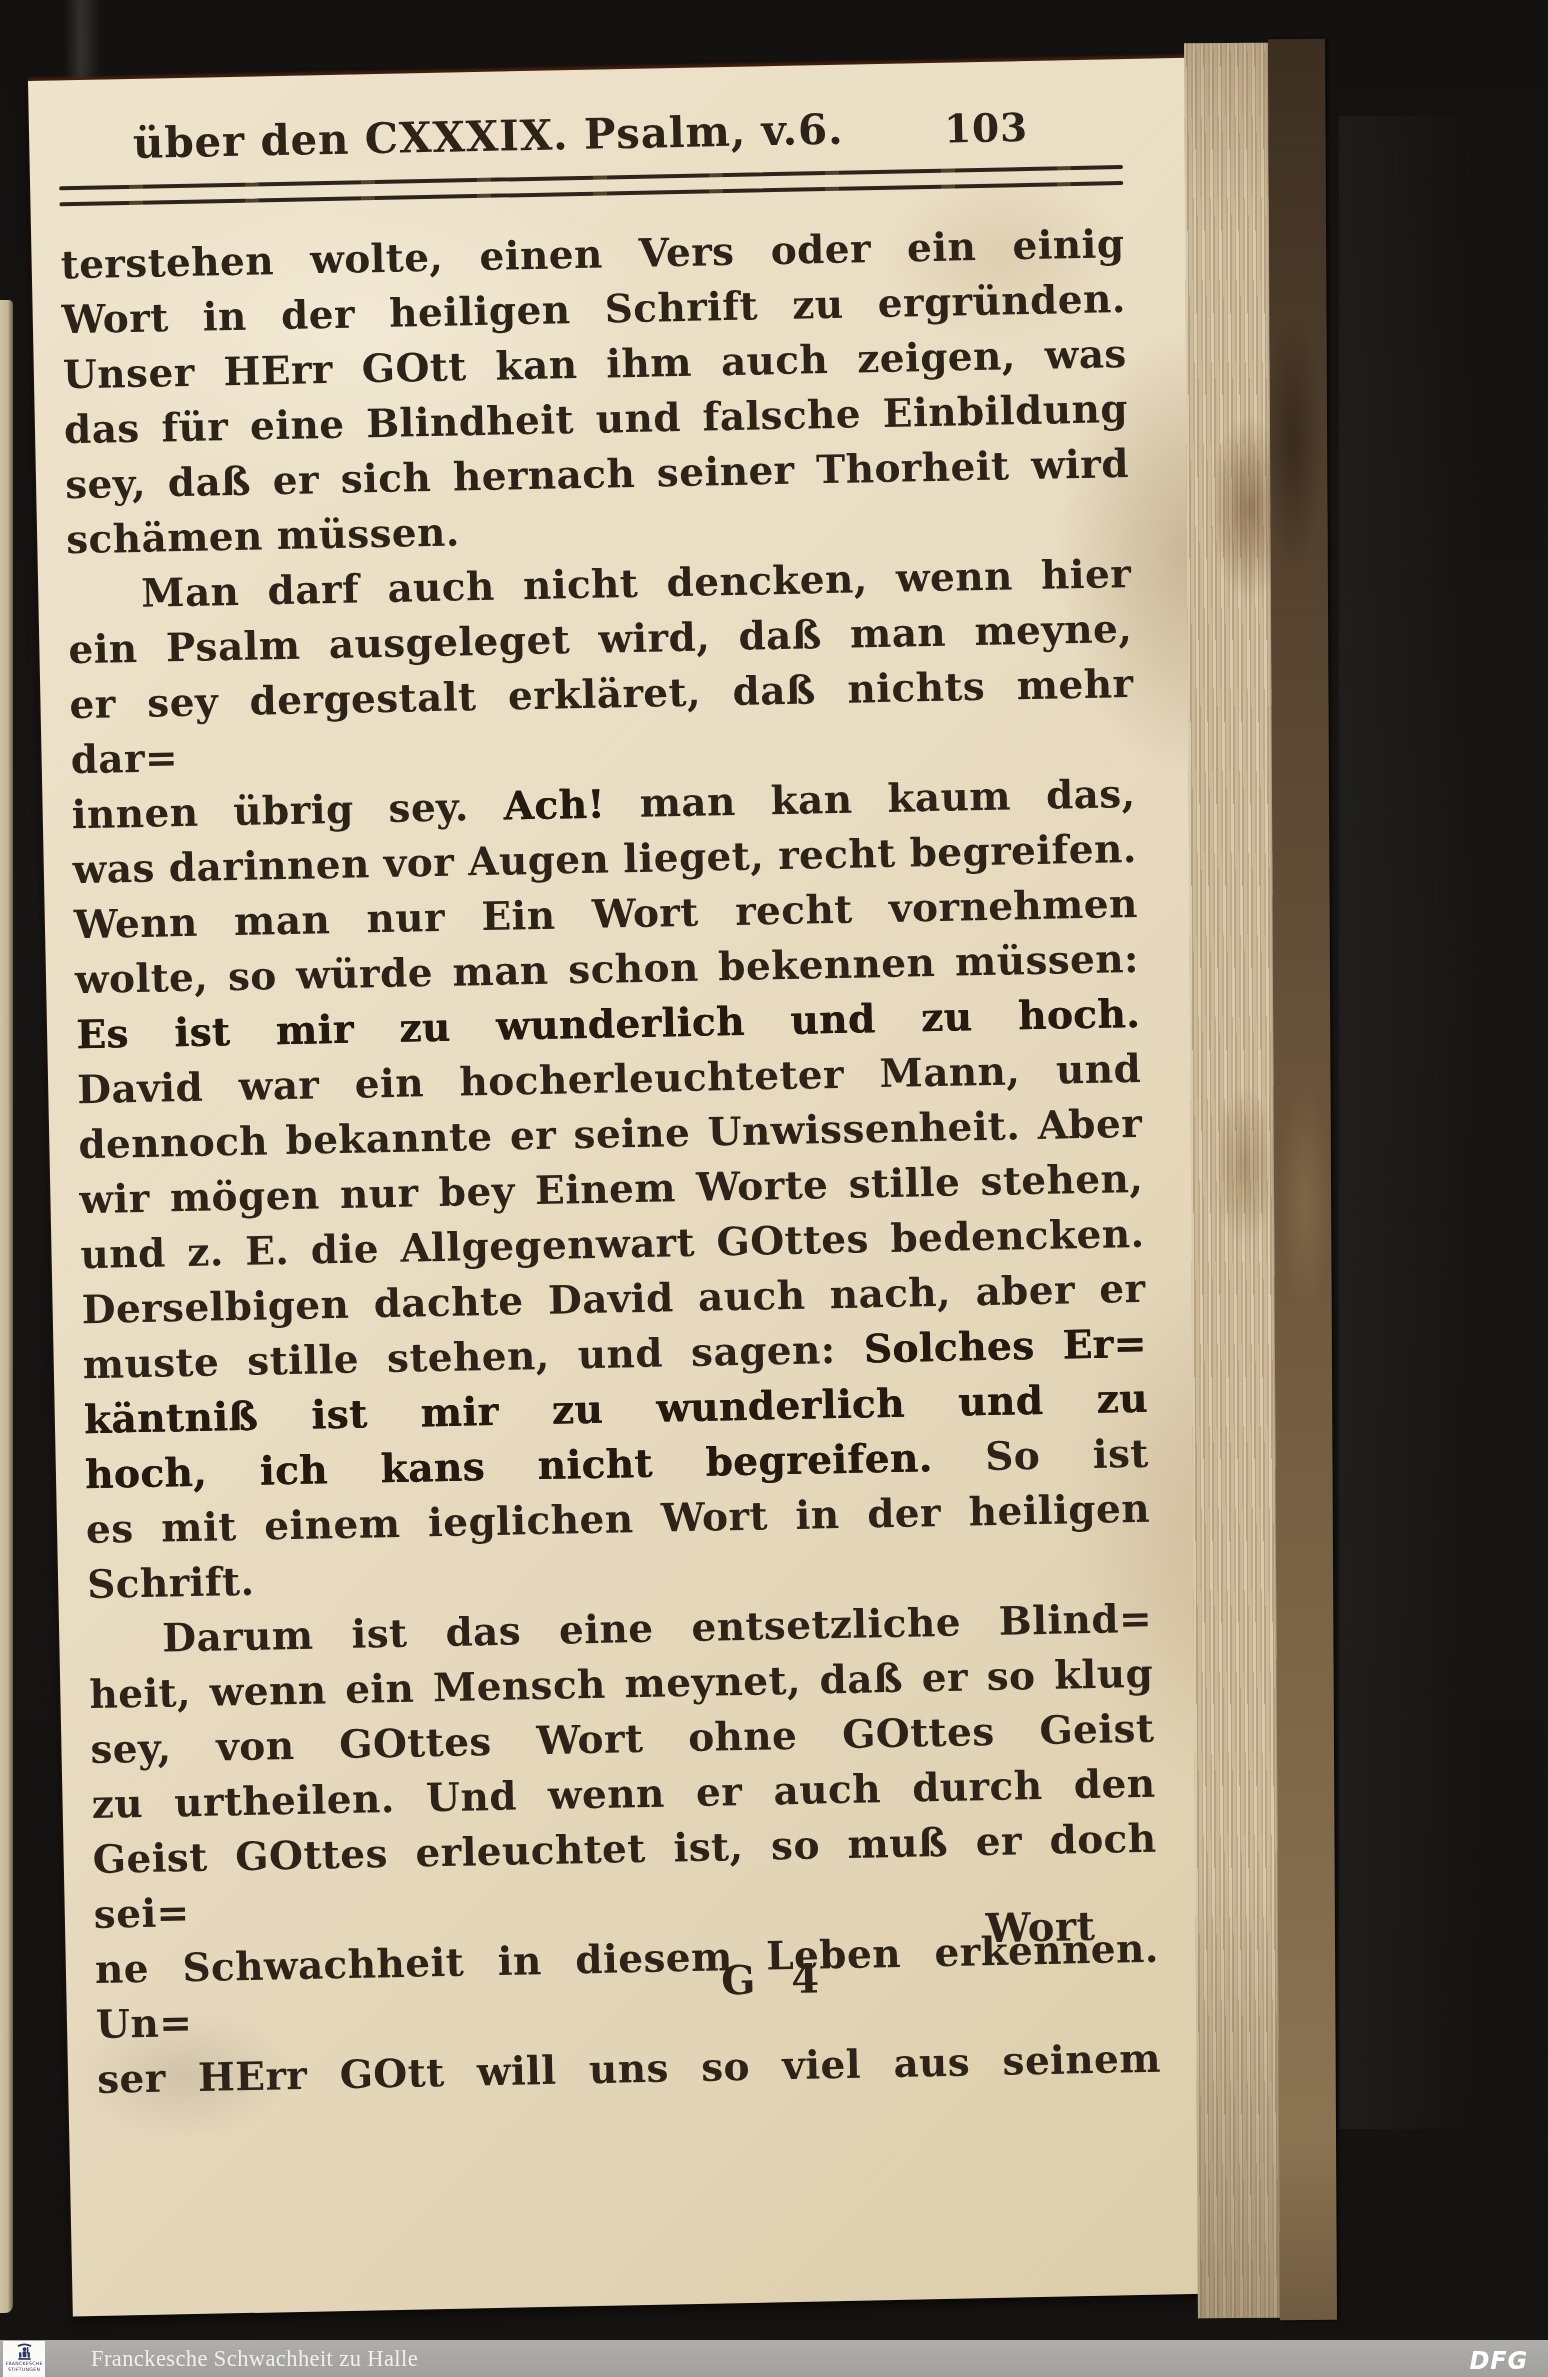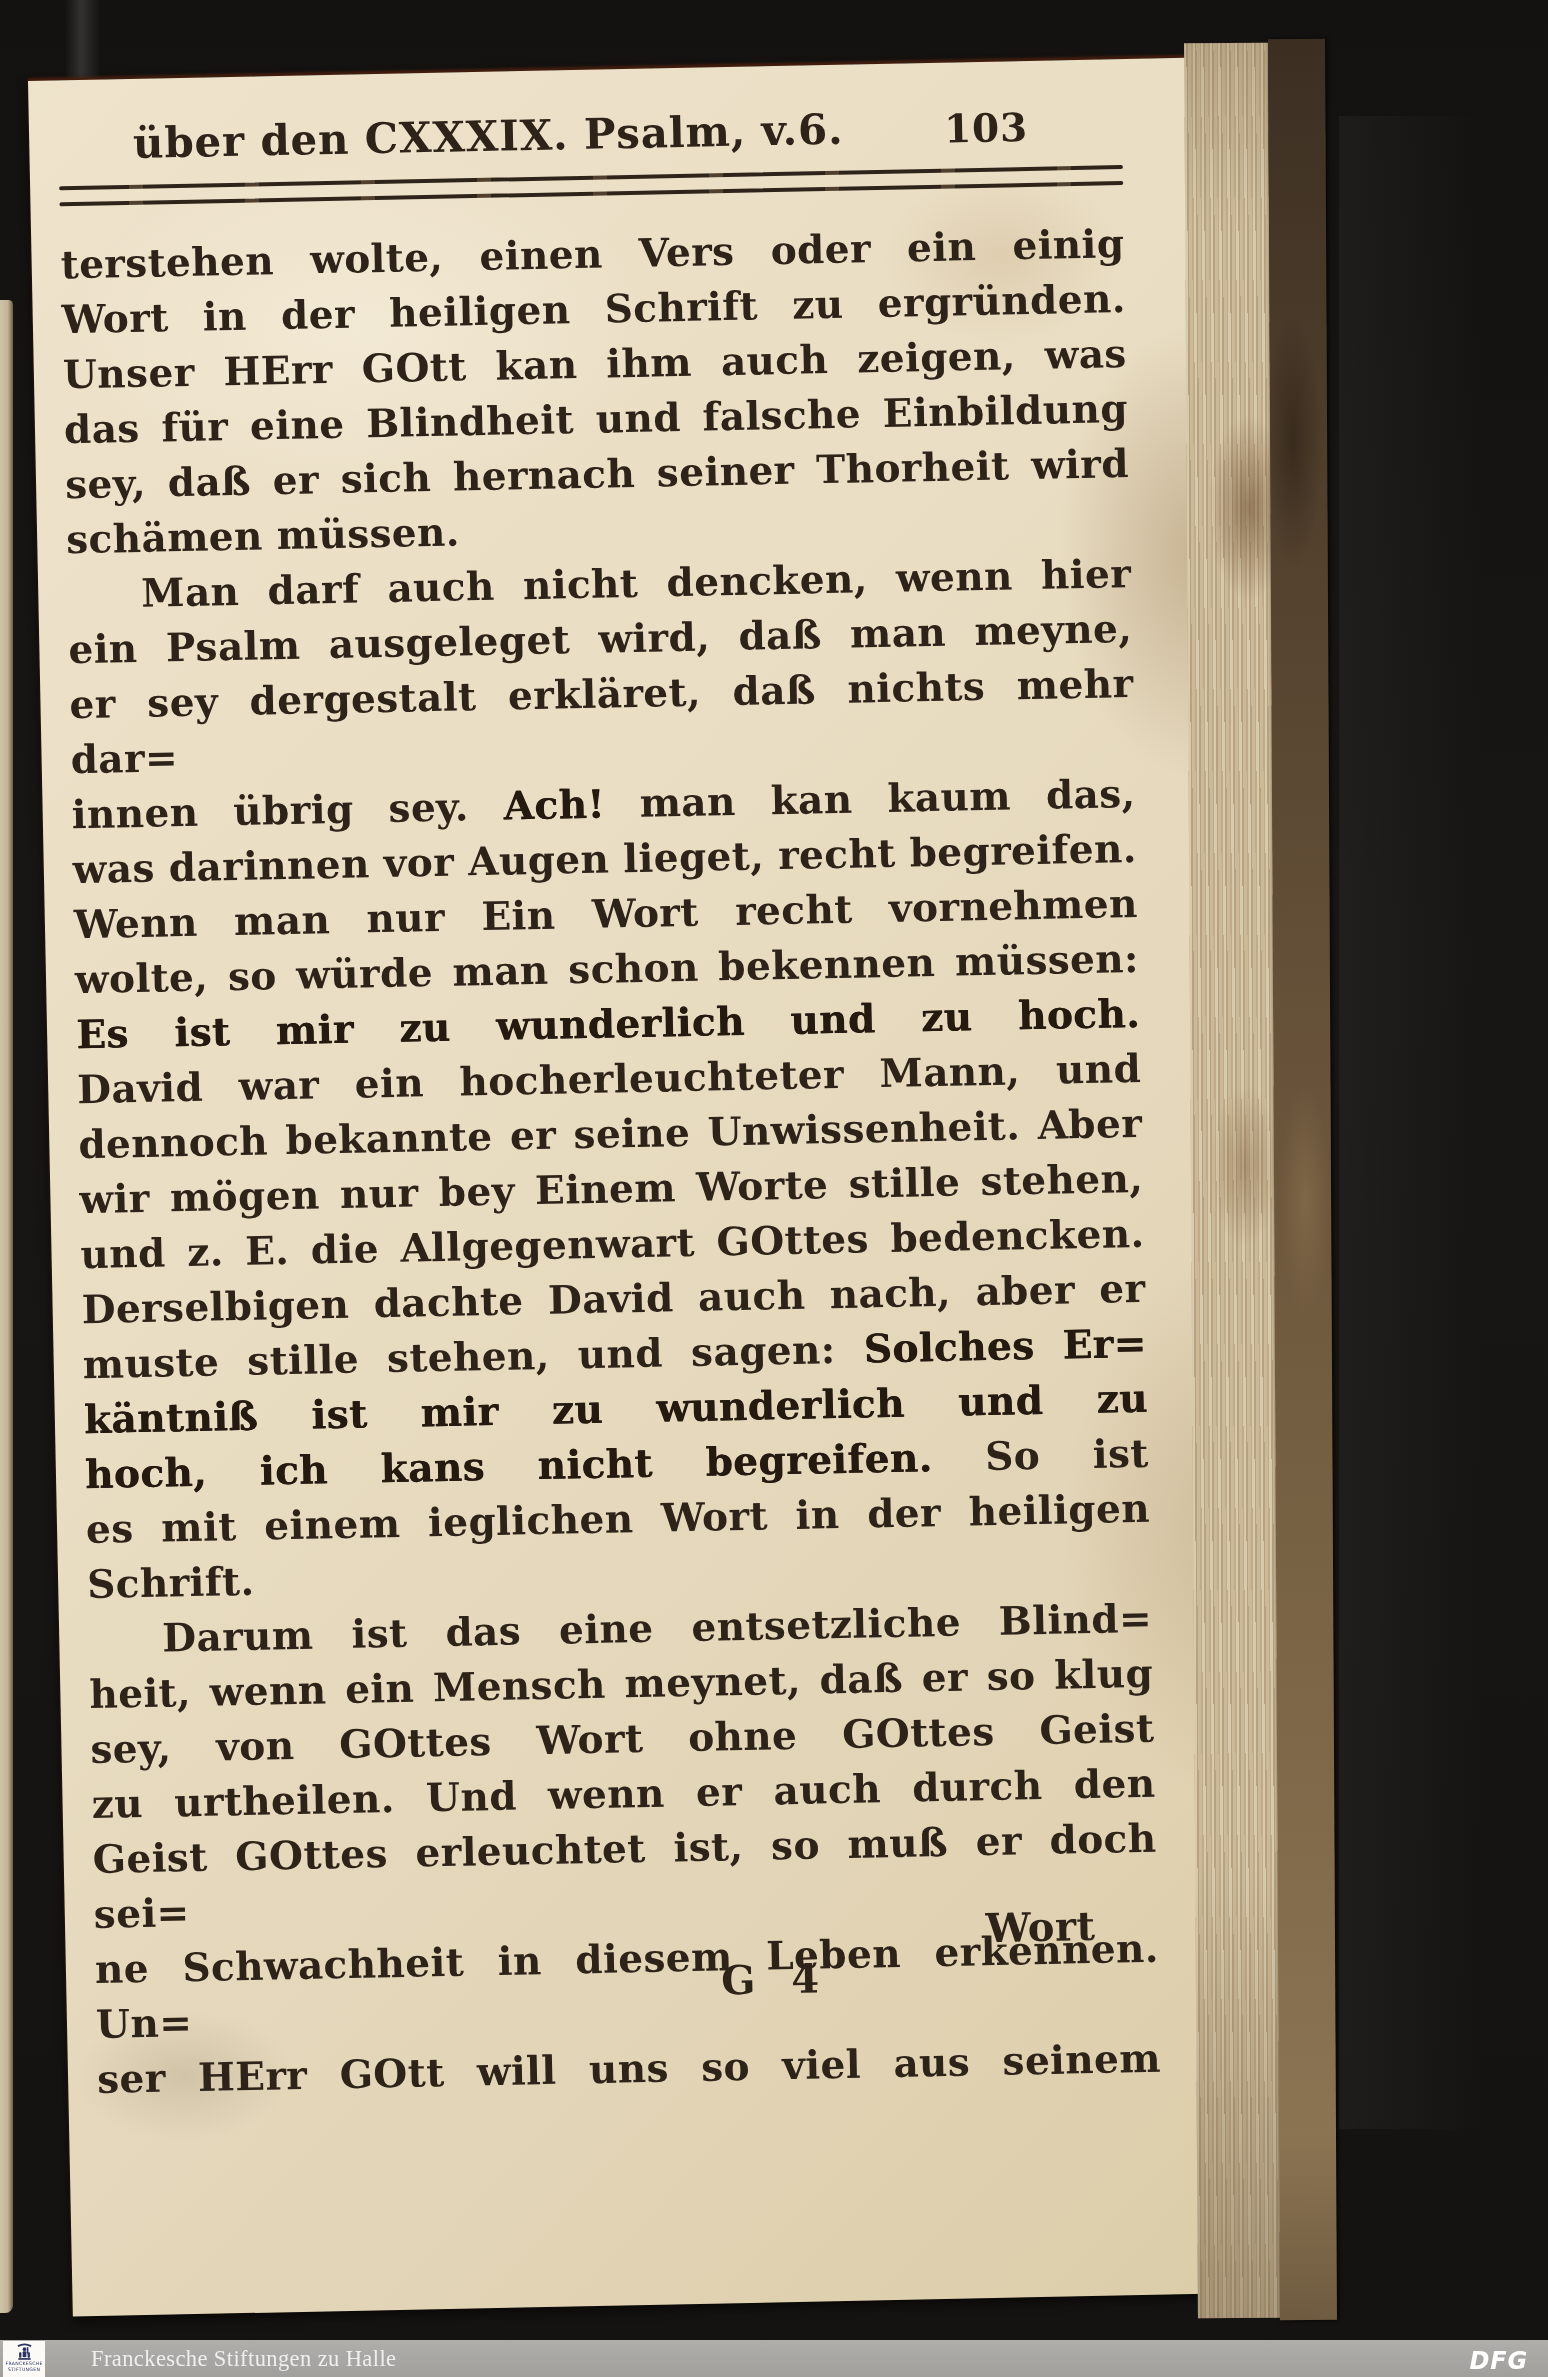"Franckesche Stiftungen zu Halle" div { text: Stiftungen -> Schwachheit }
